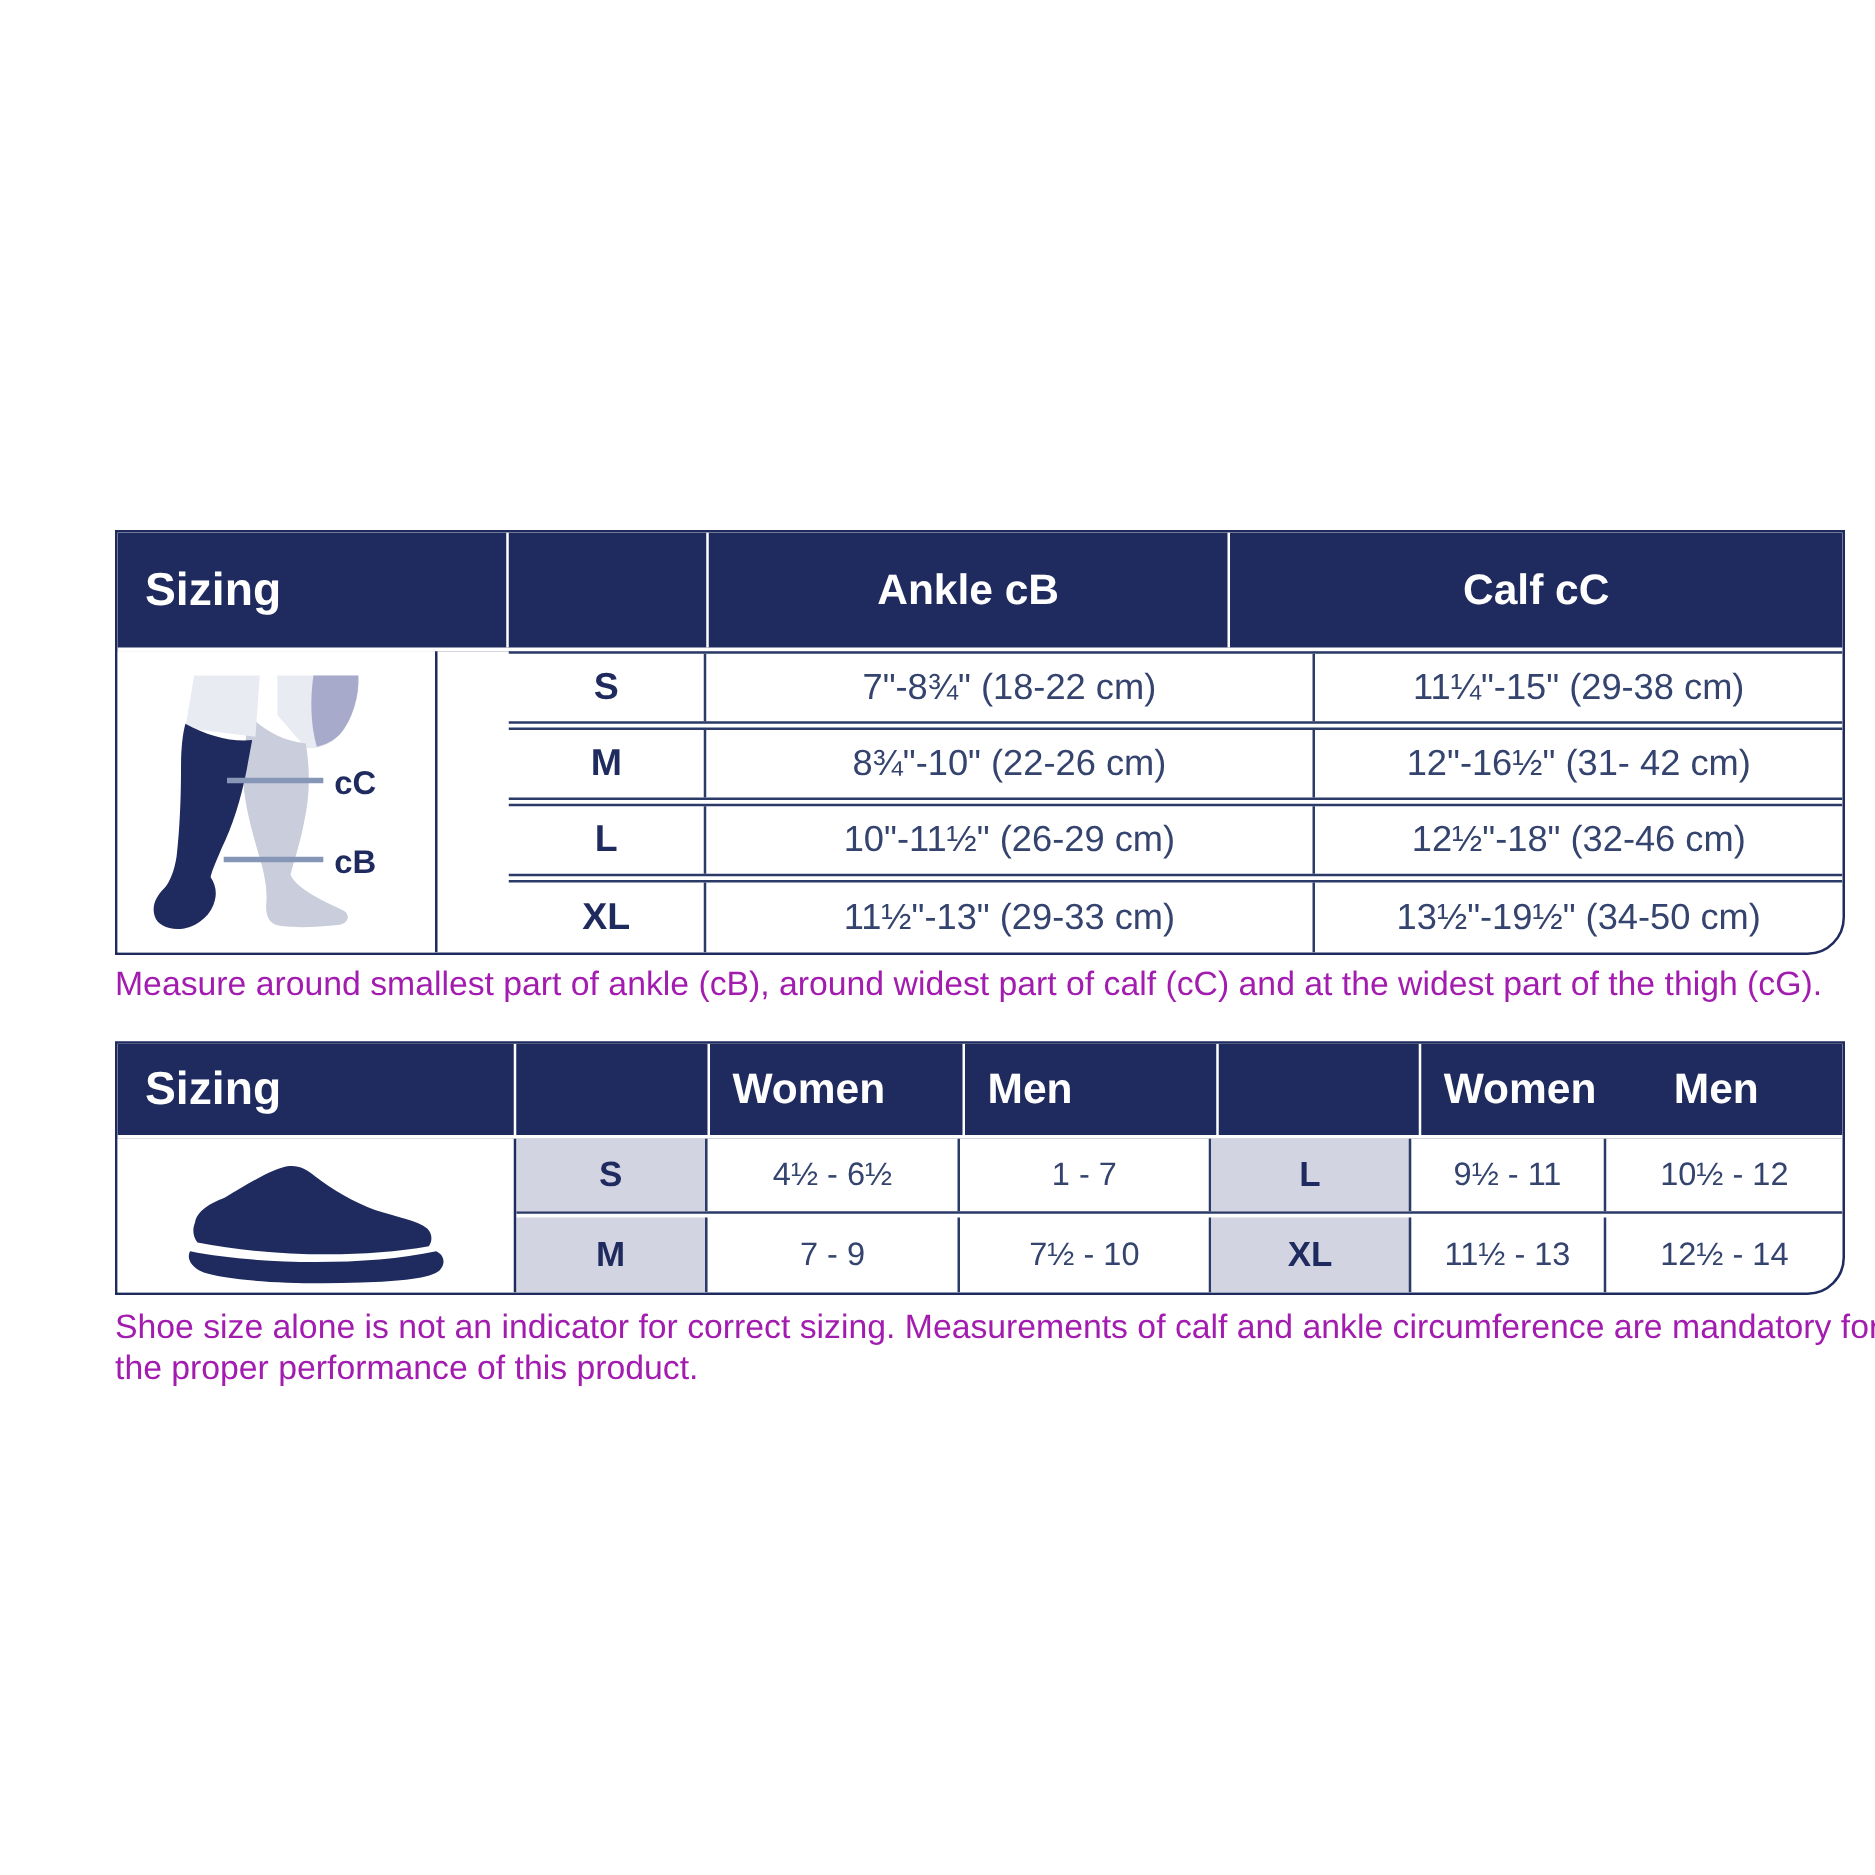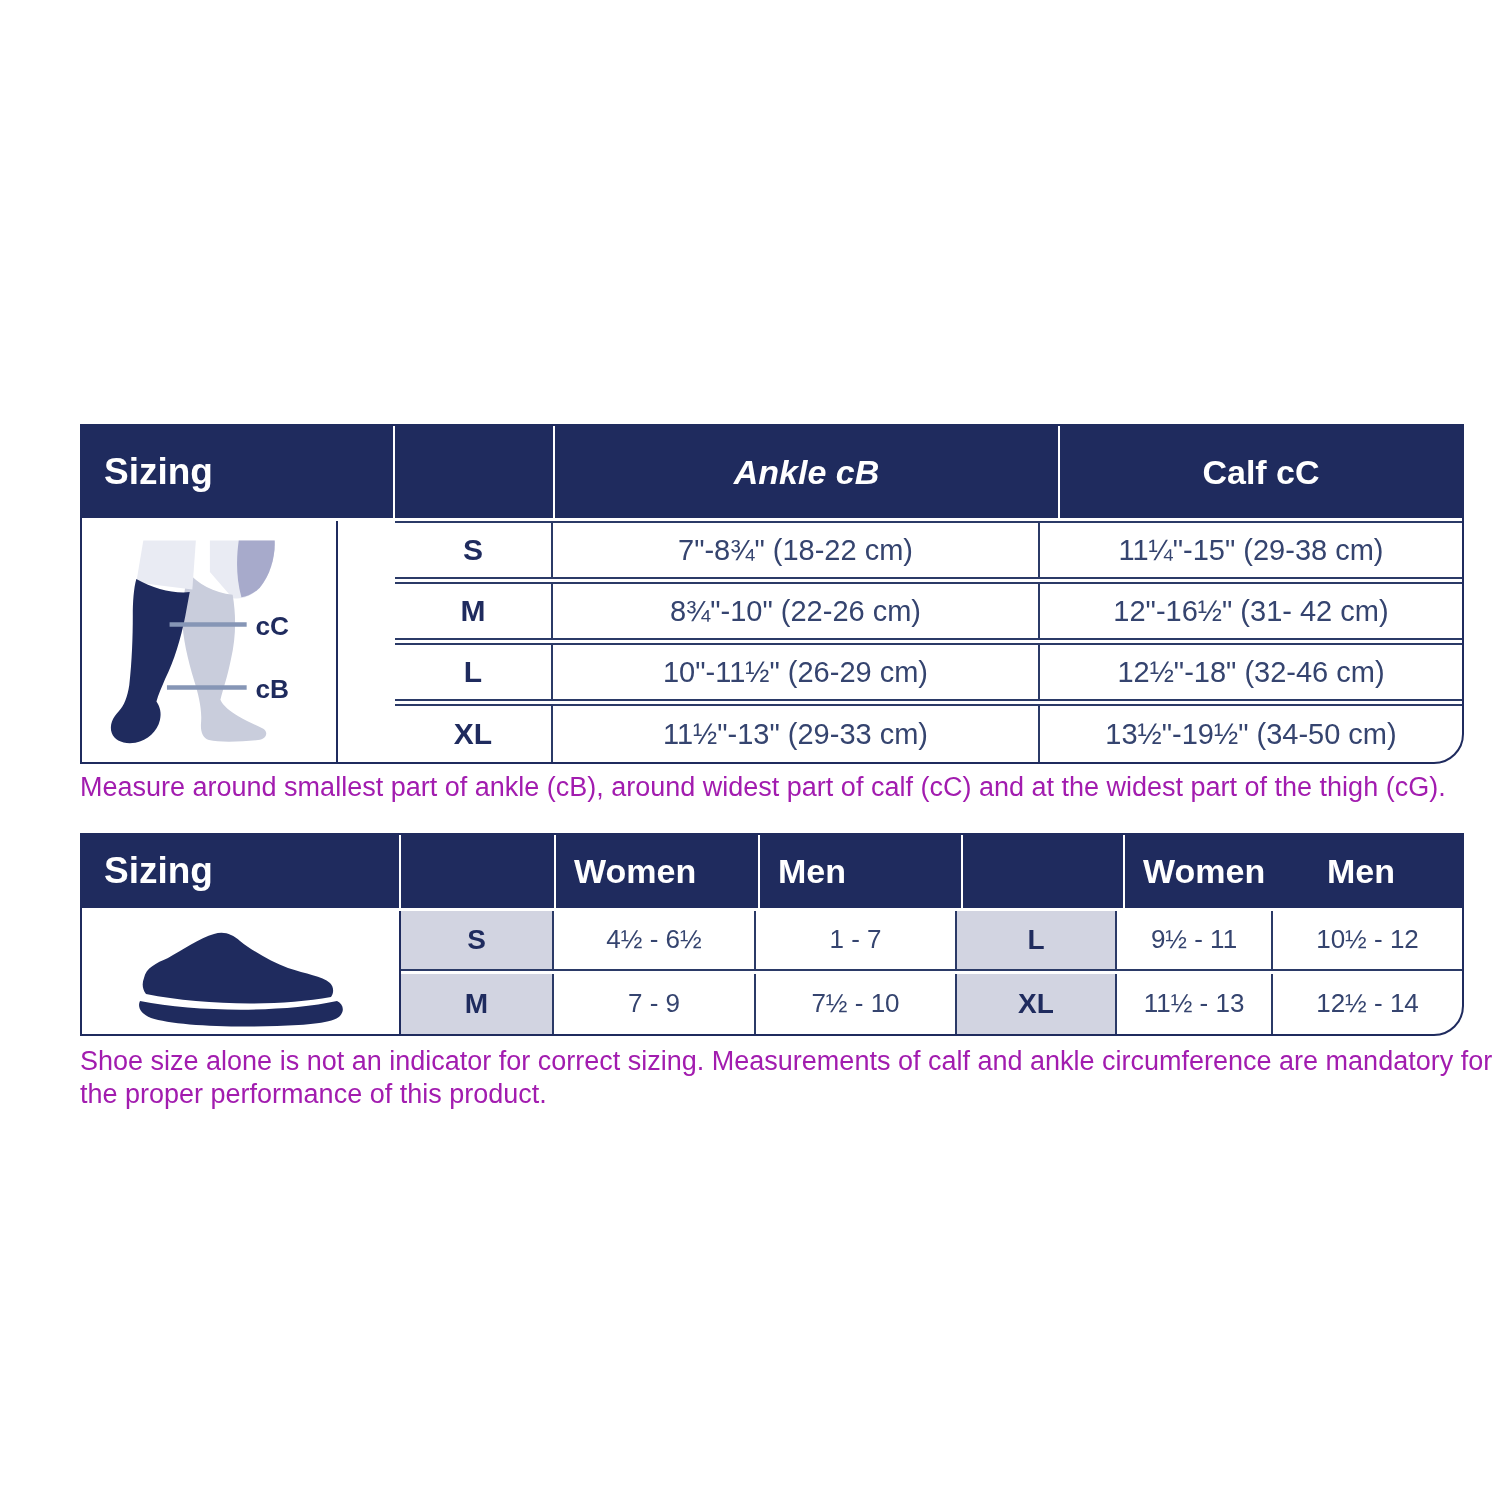"Sizing" .wrap { left: 36px -> 48px }
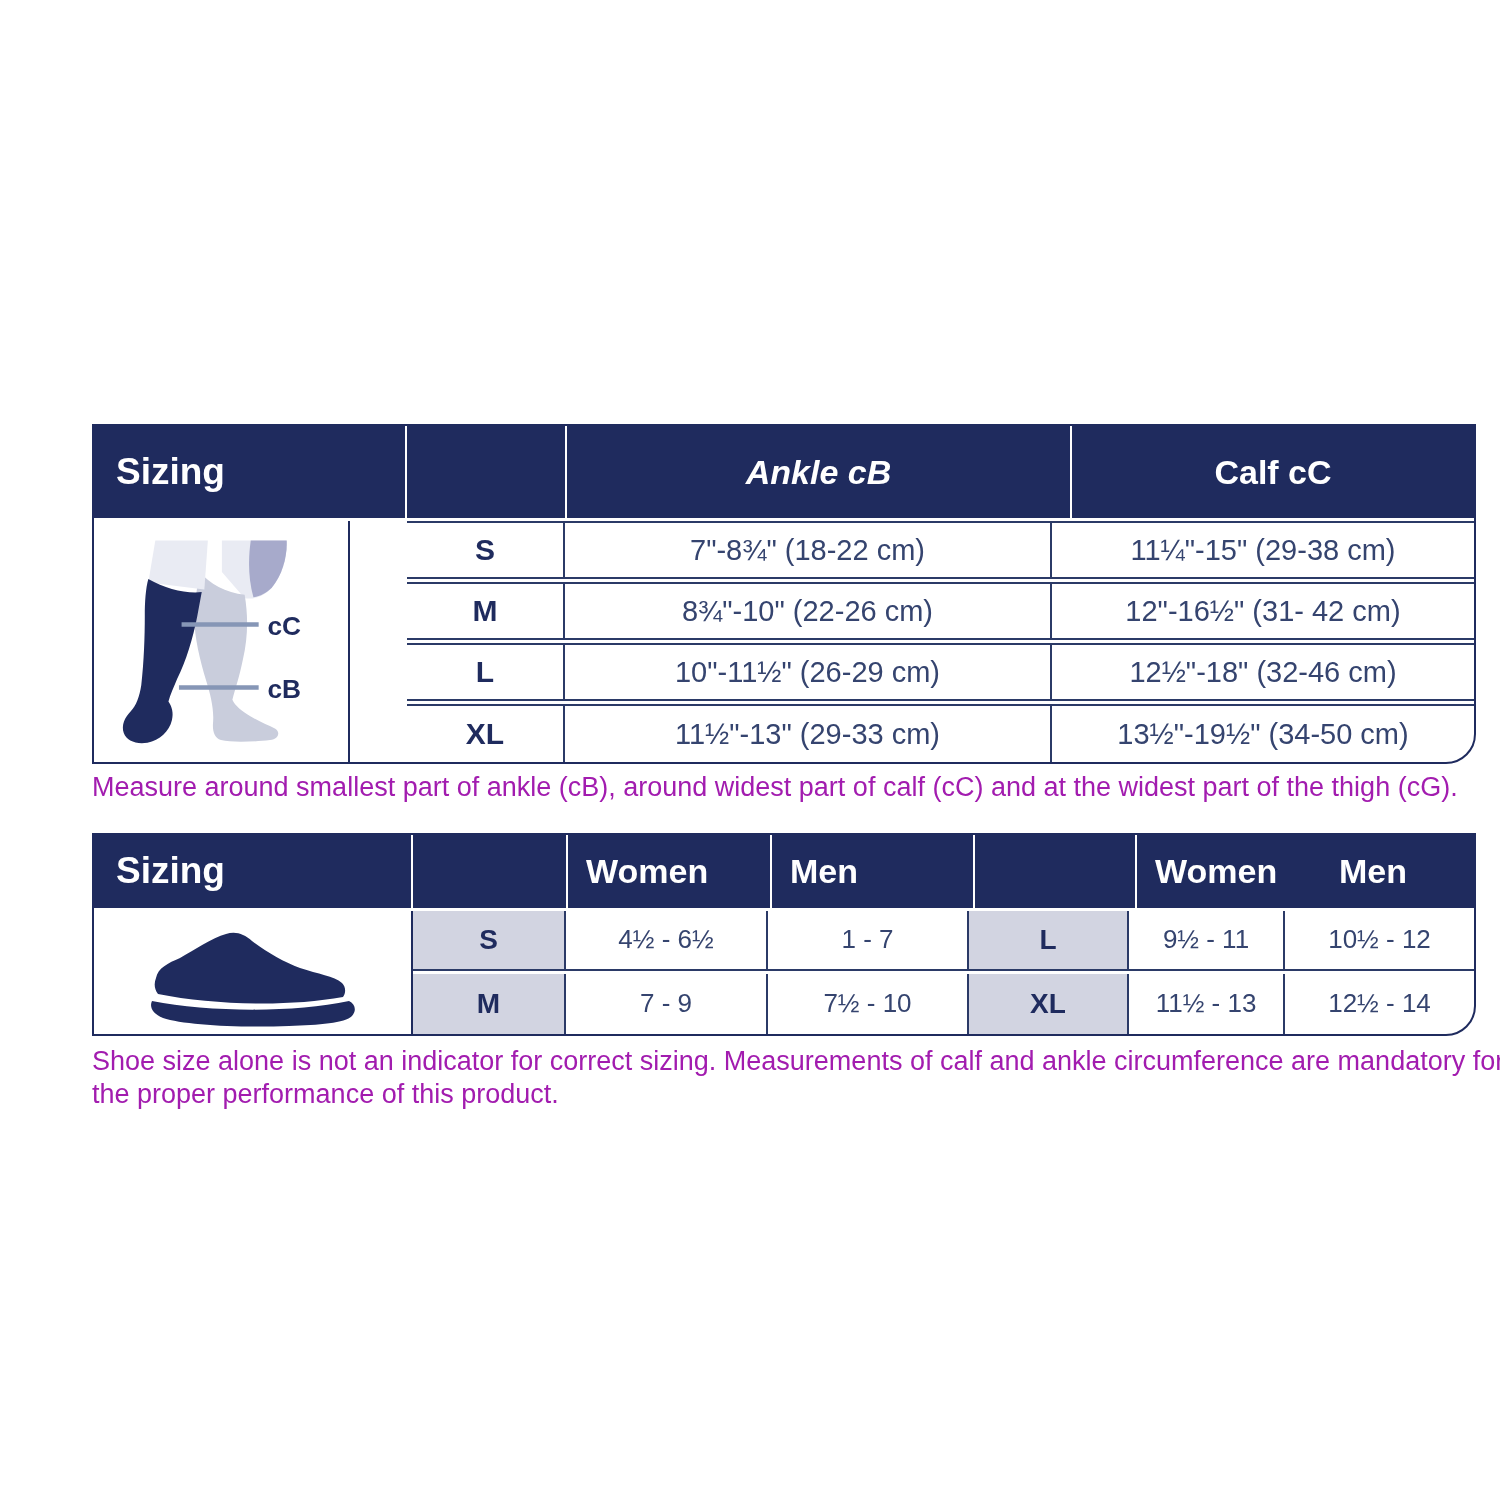"Ankle cB" .t1 .hc3 { font-style: italic -> none; width: 505px -> 417px }
